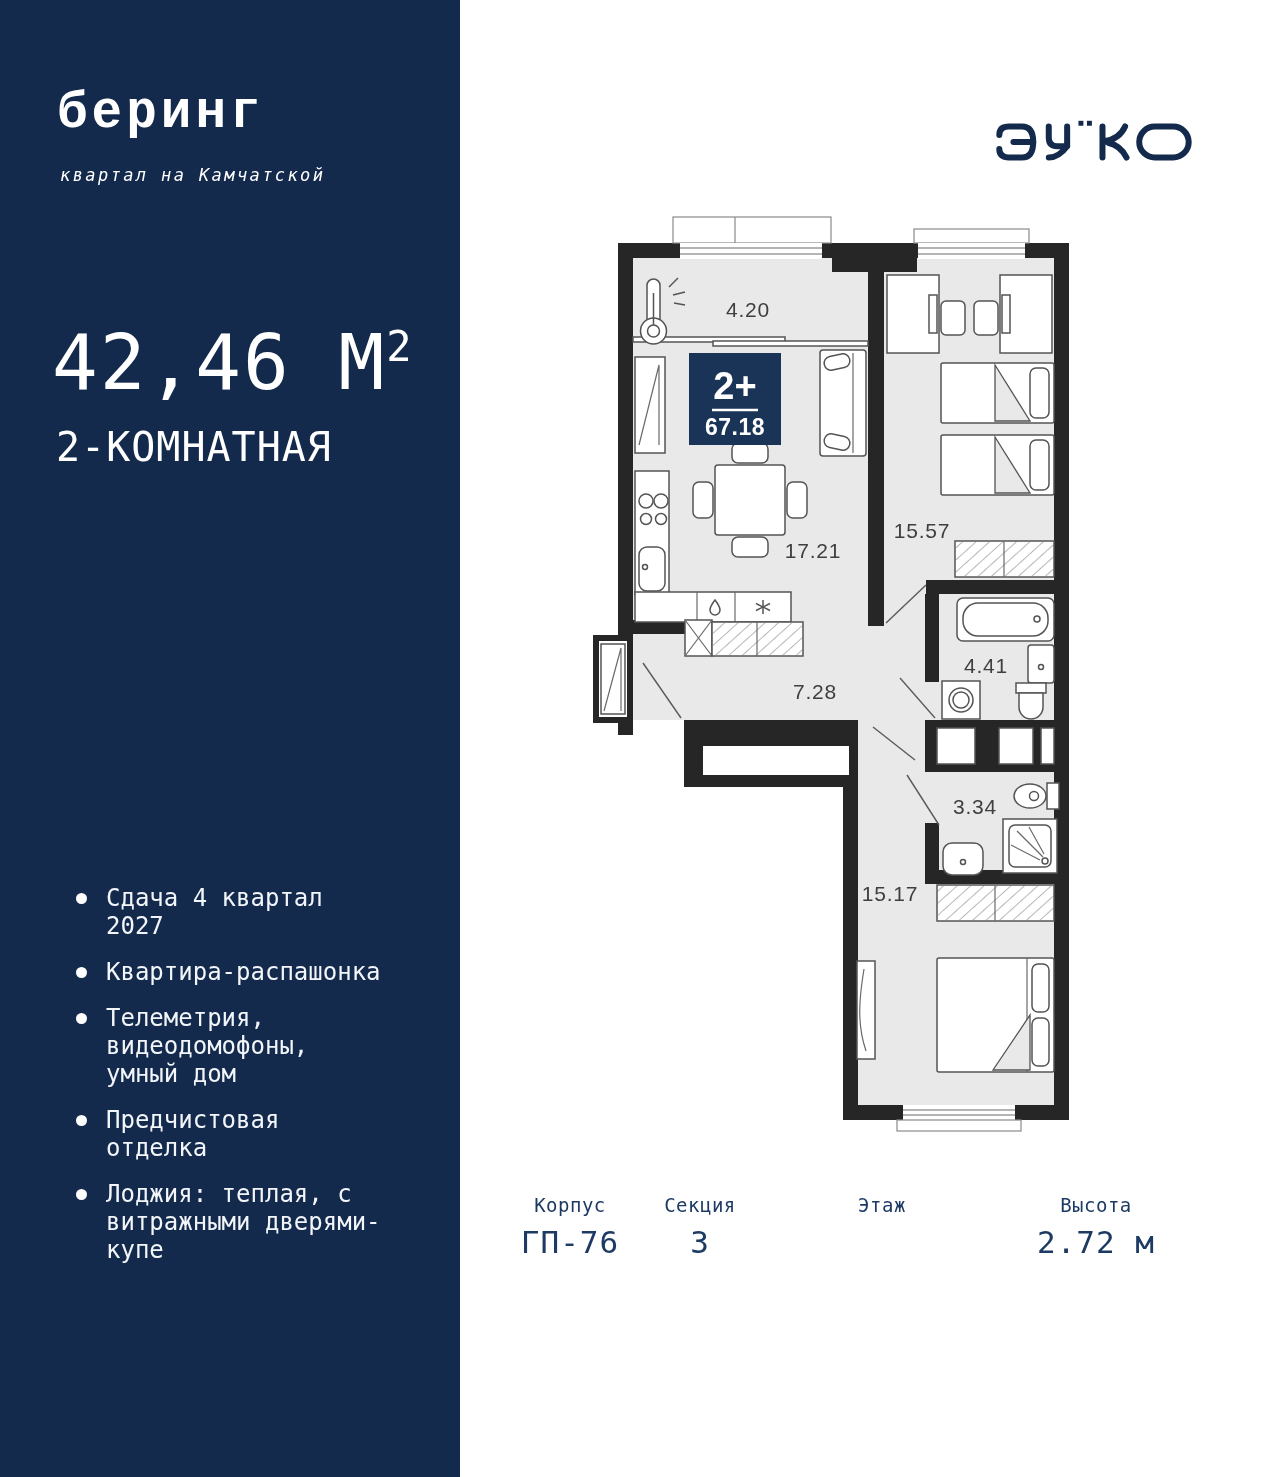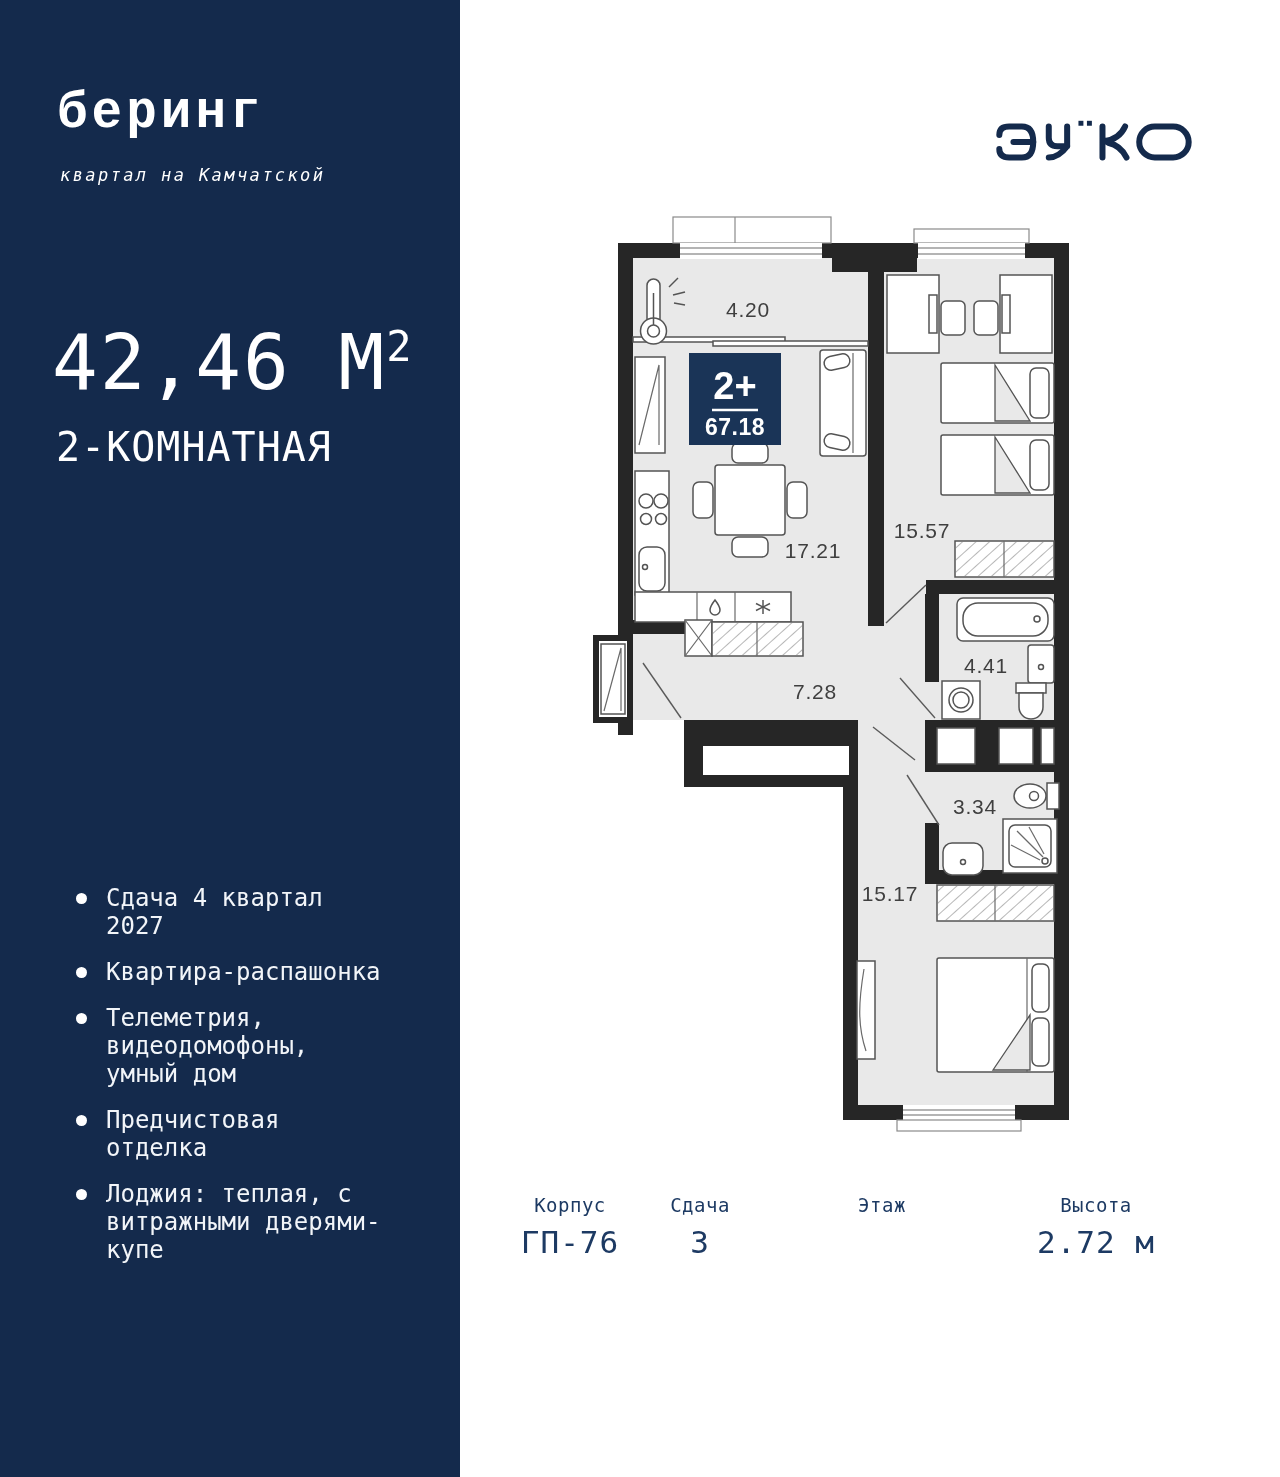"Сдача" div.info-label { text: Сдача -> Секция }
